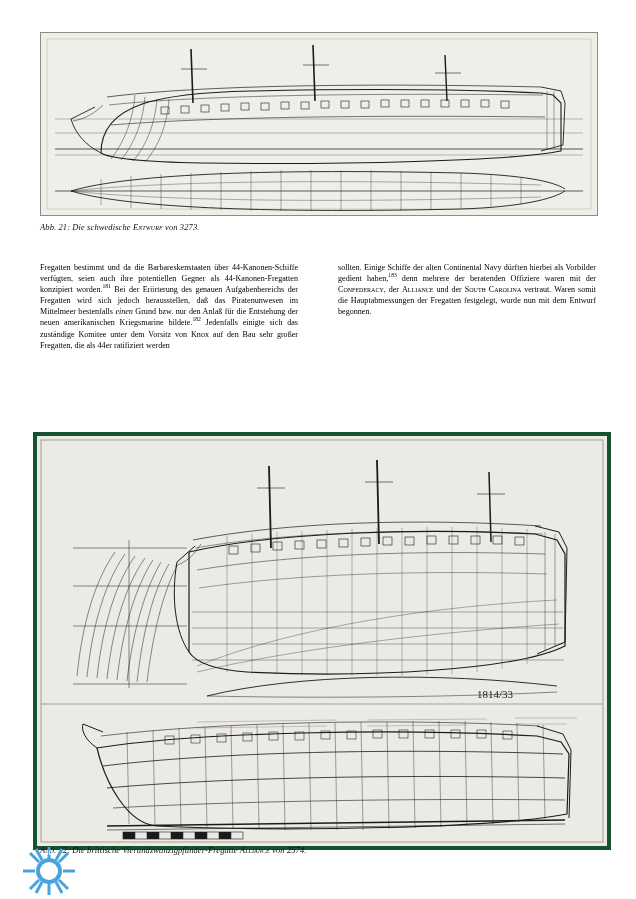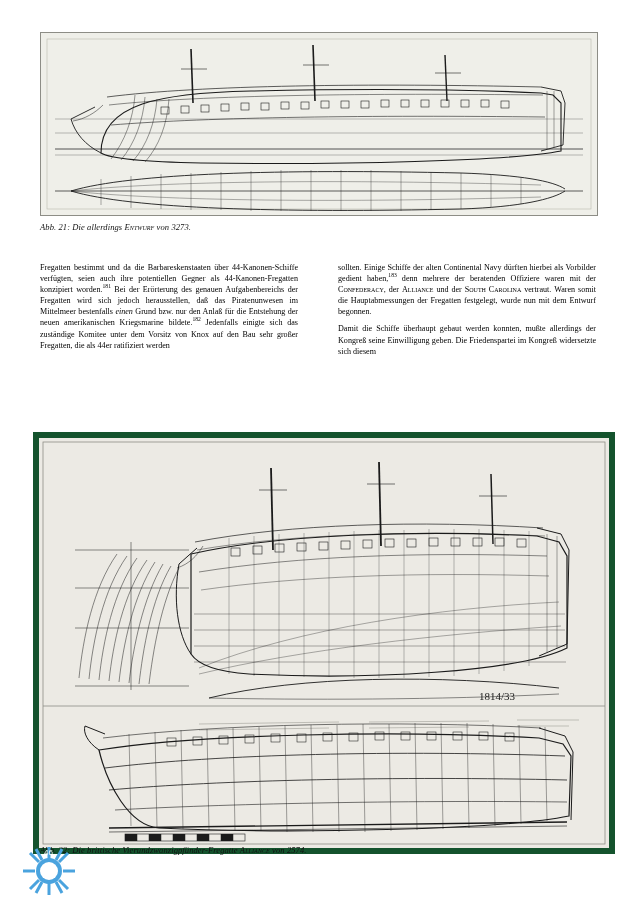"Abb. 21: Die allerdings" span { text: allerdings -> schwedische }
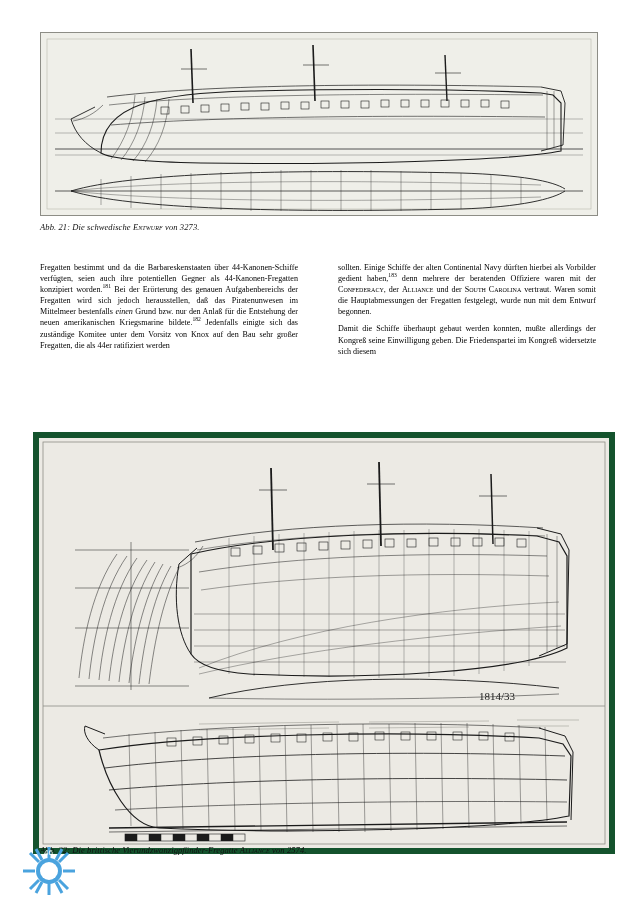"Damit die Schiffe überhaupt gebaut" p { html: <p>Damit die Schiffe überhaupt gebaut werden konnten, mußte allerdings der Kongreß seine Einwilligung geben. Die Friedenspartei im Kongreß widersetzte sich diesem</p> -> none }
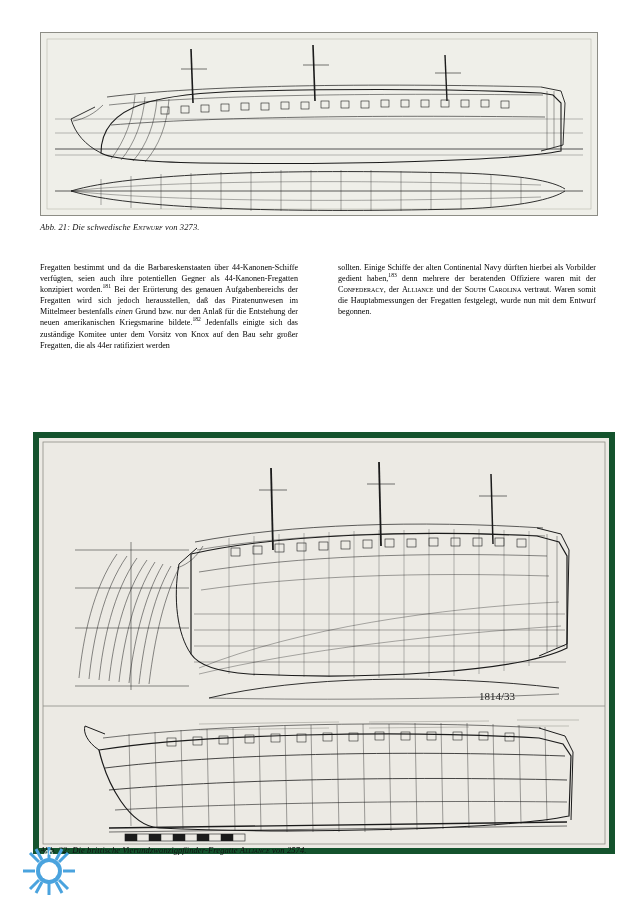"1814/33" .fig-bottom { border: 6px solid #14532d -> 4px solid #14532d }
